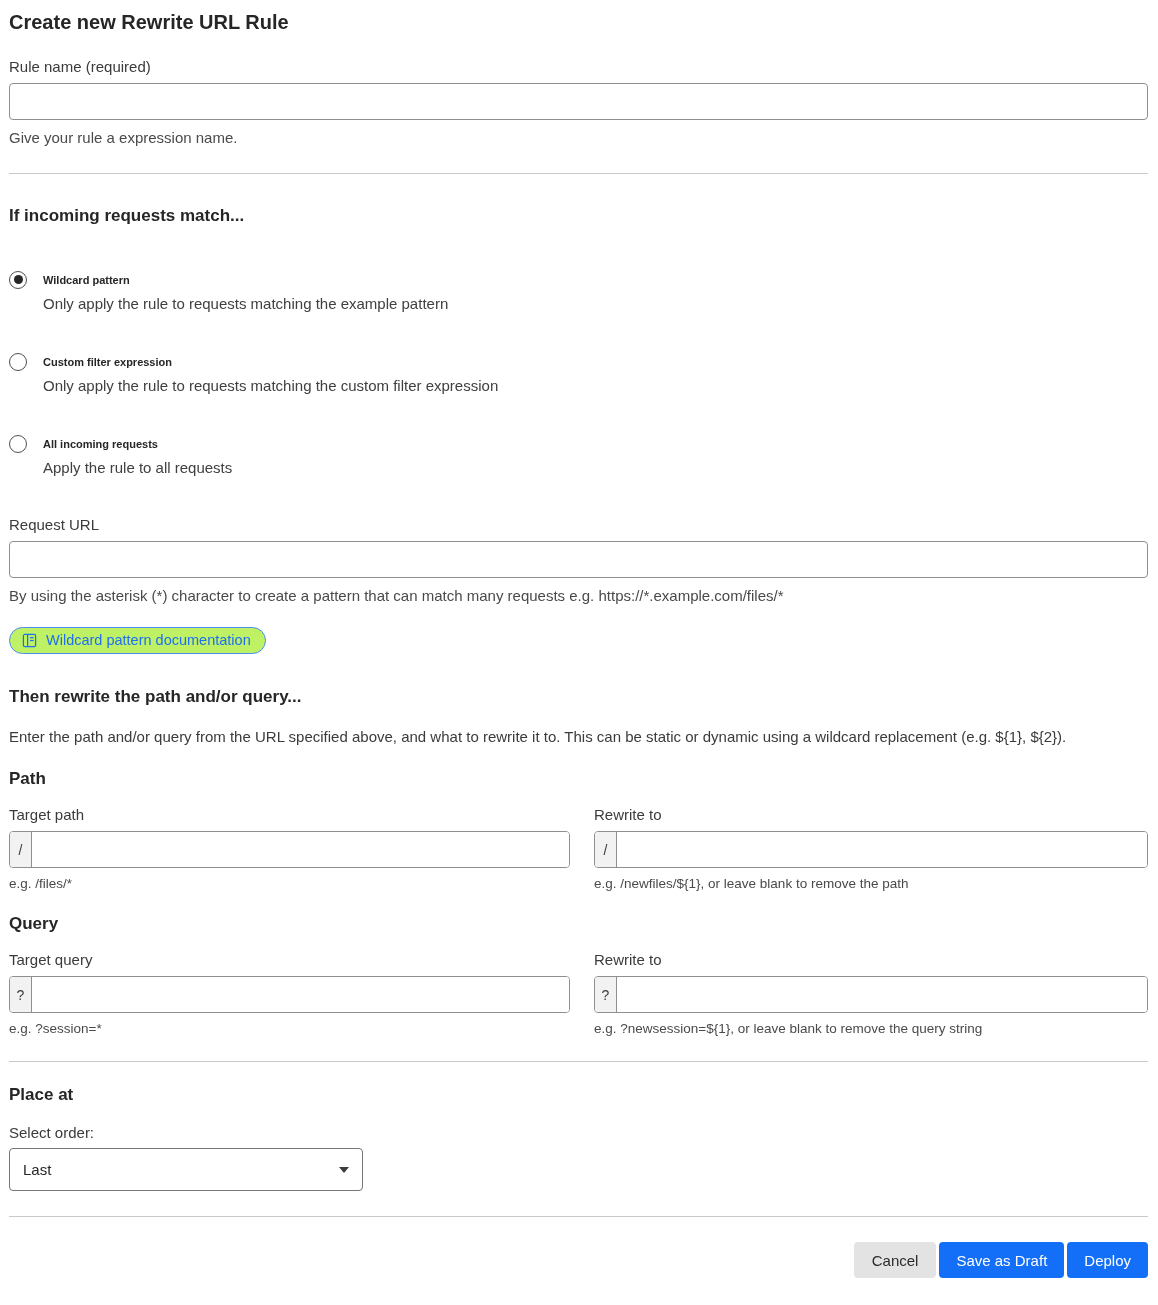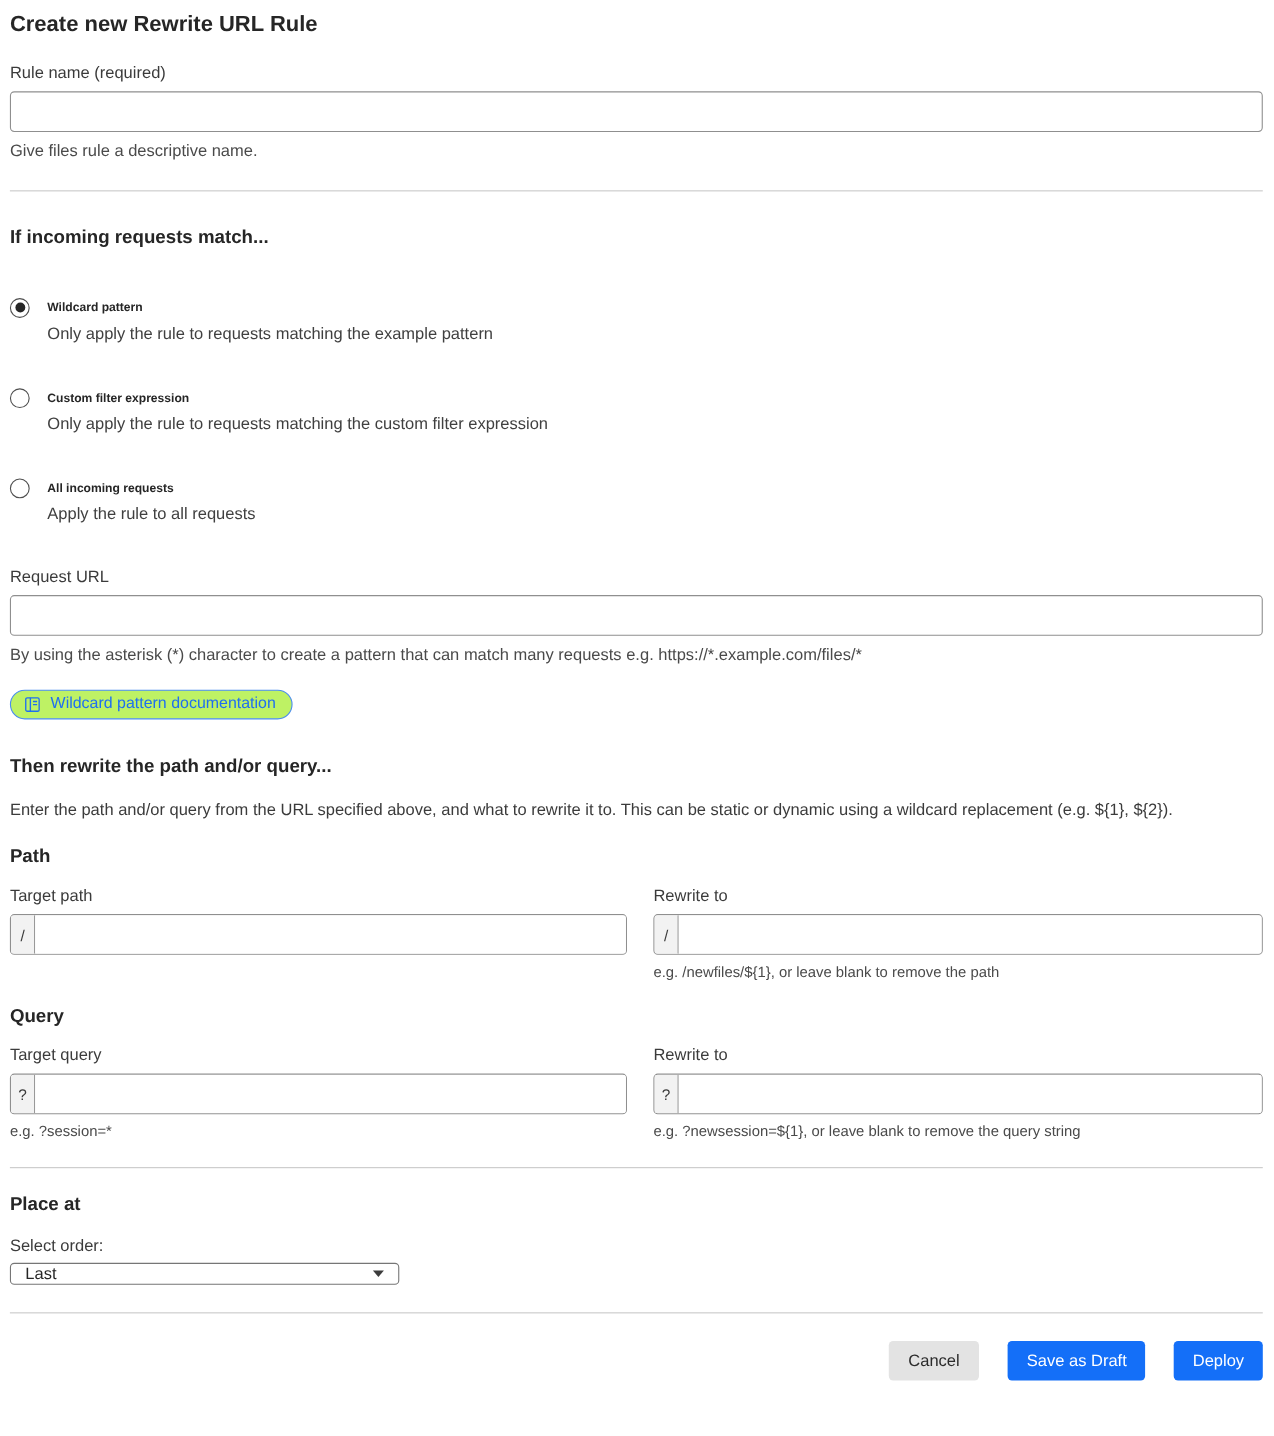"Give files rule a descriptive" div.helper { text: files rule a descriptive -> your rule a expression }
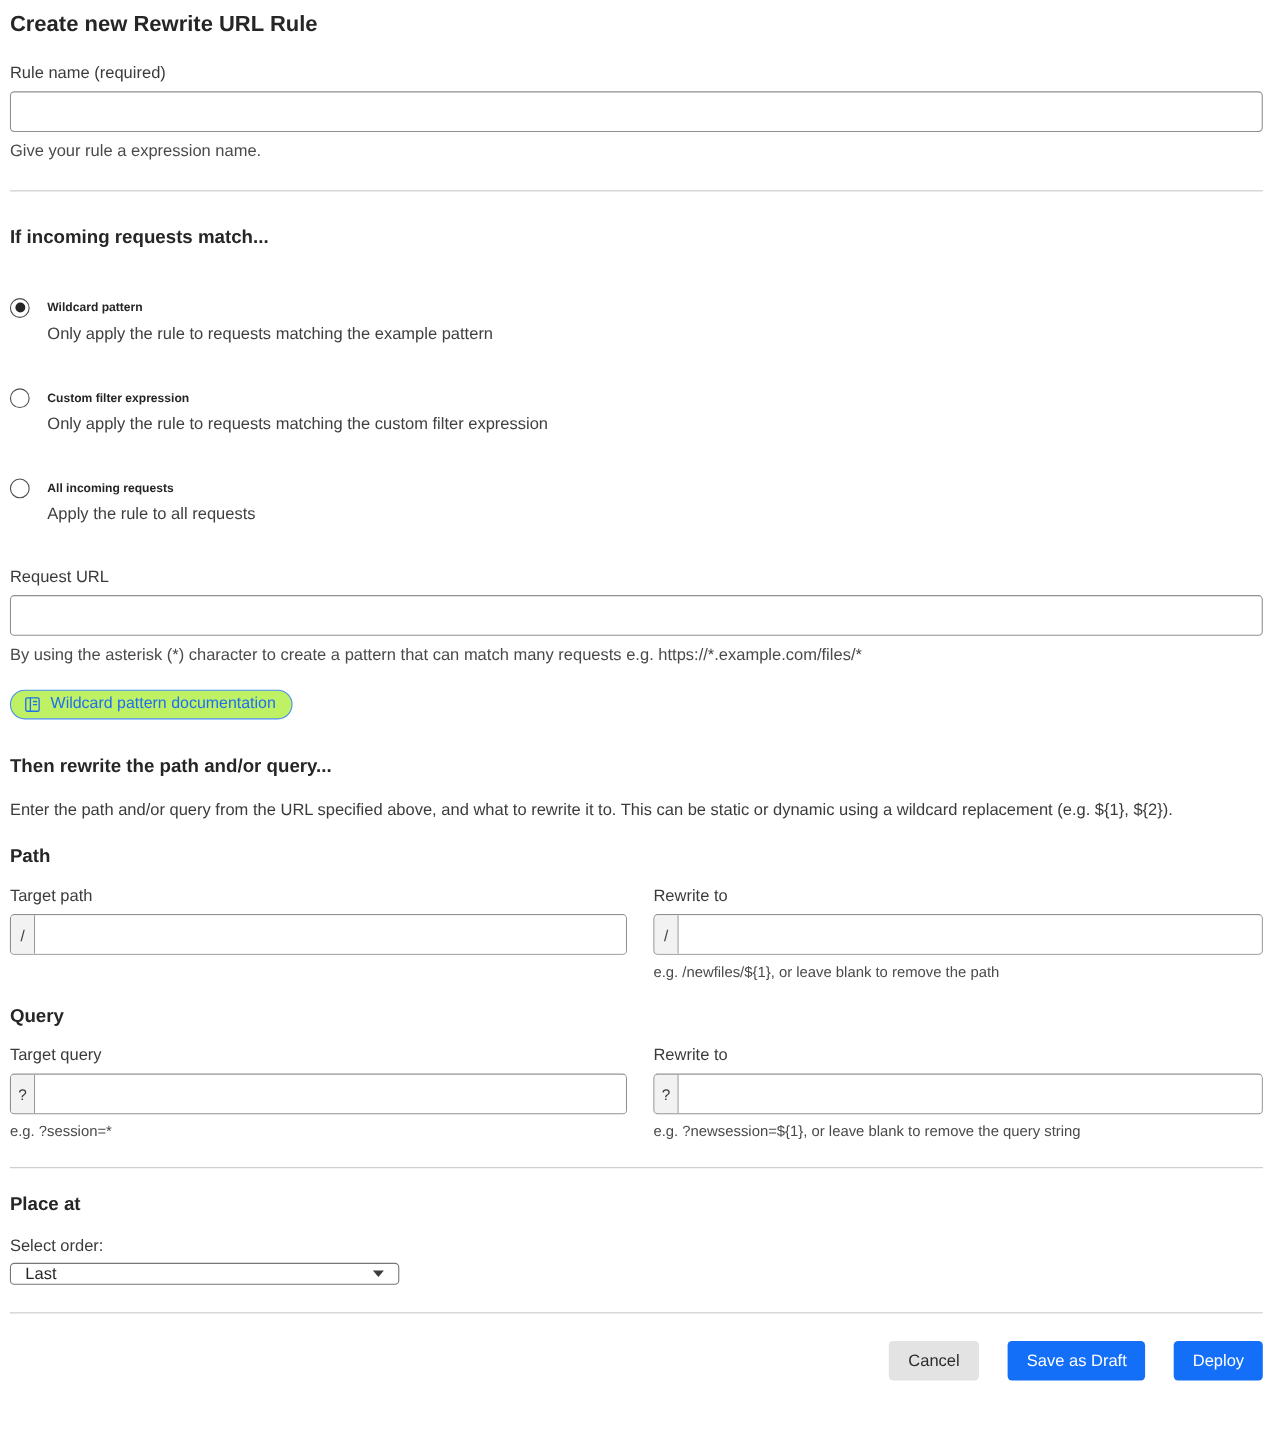"e.g. /files/*" div.helper-sm { html: none -> <div>e.g. /files/*</div> }
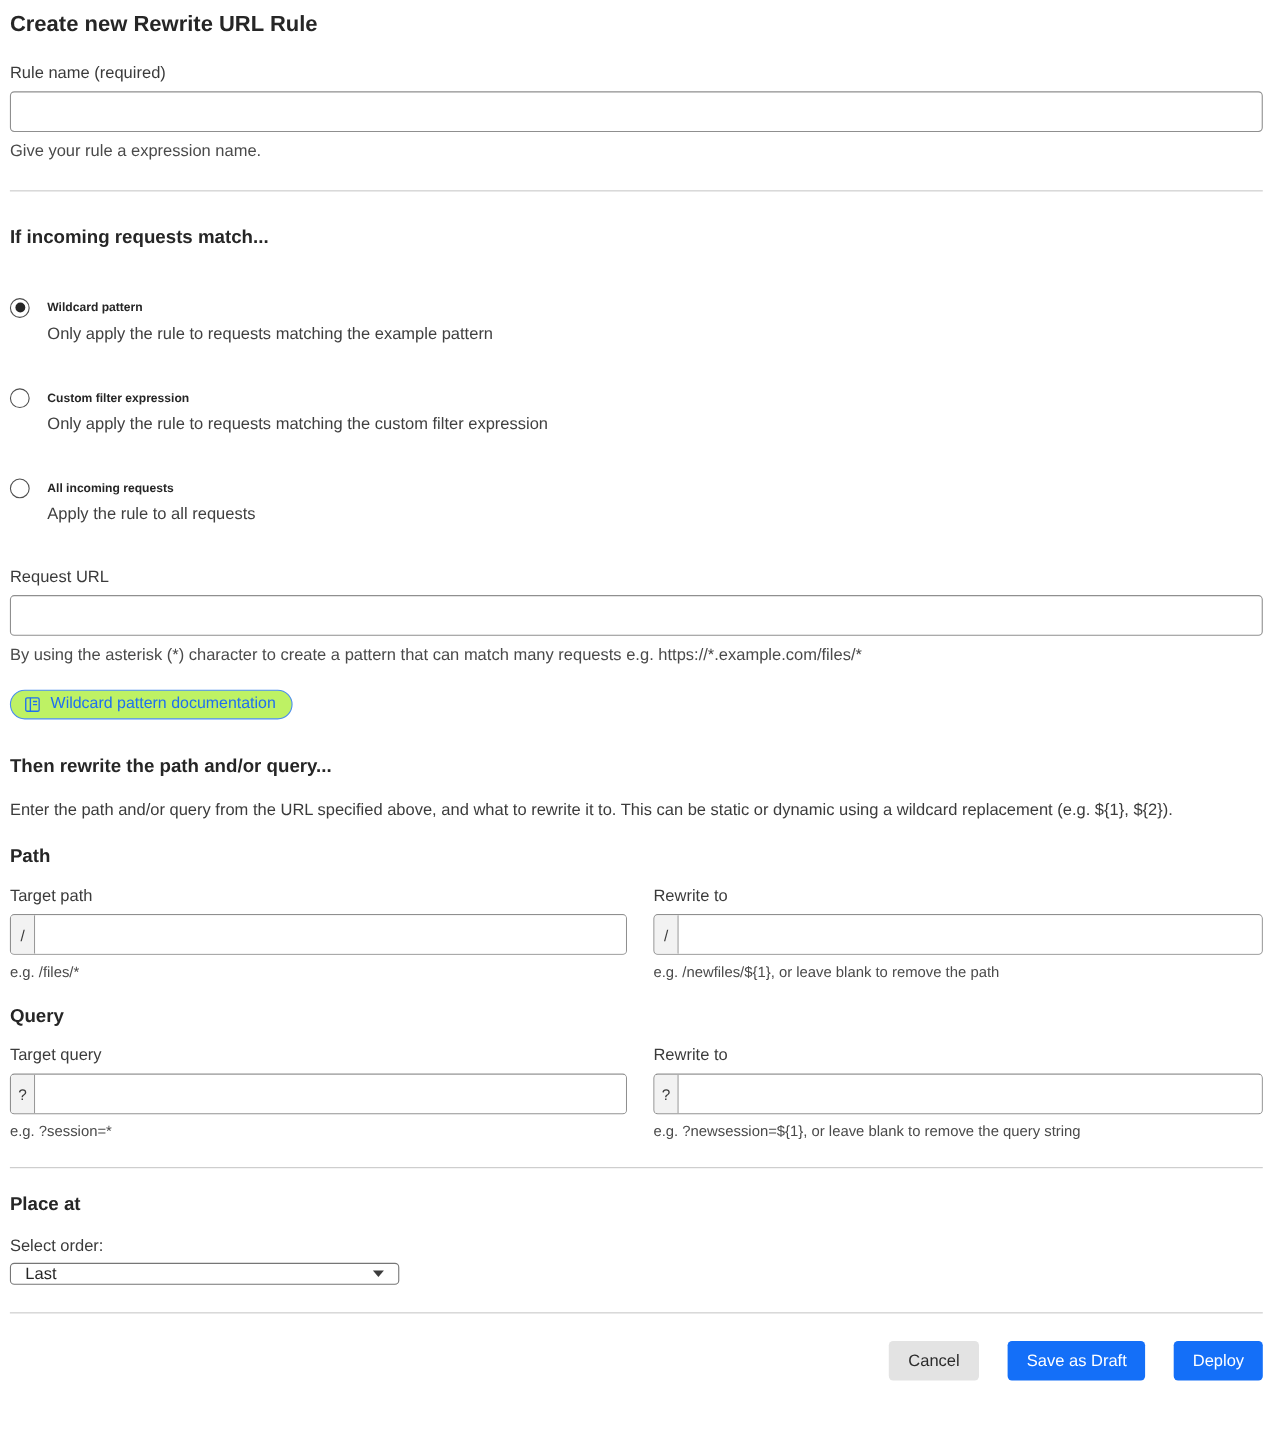"Last" .select-box { height: 20px -> 43px }
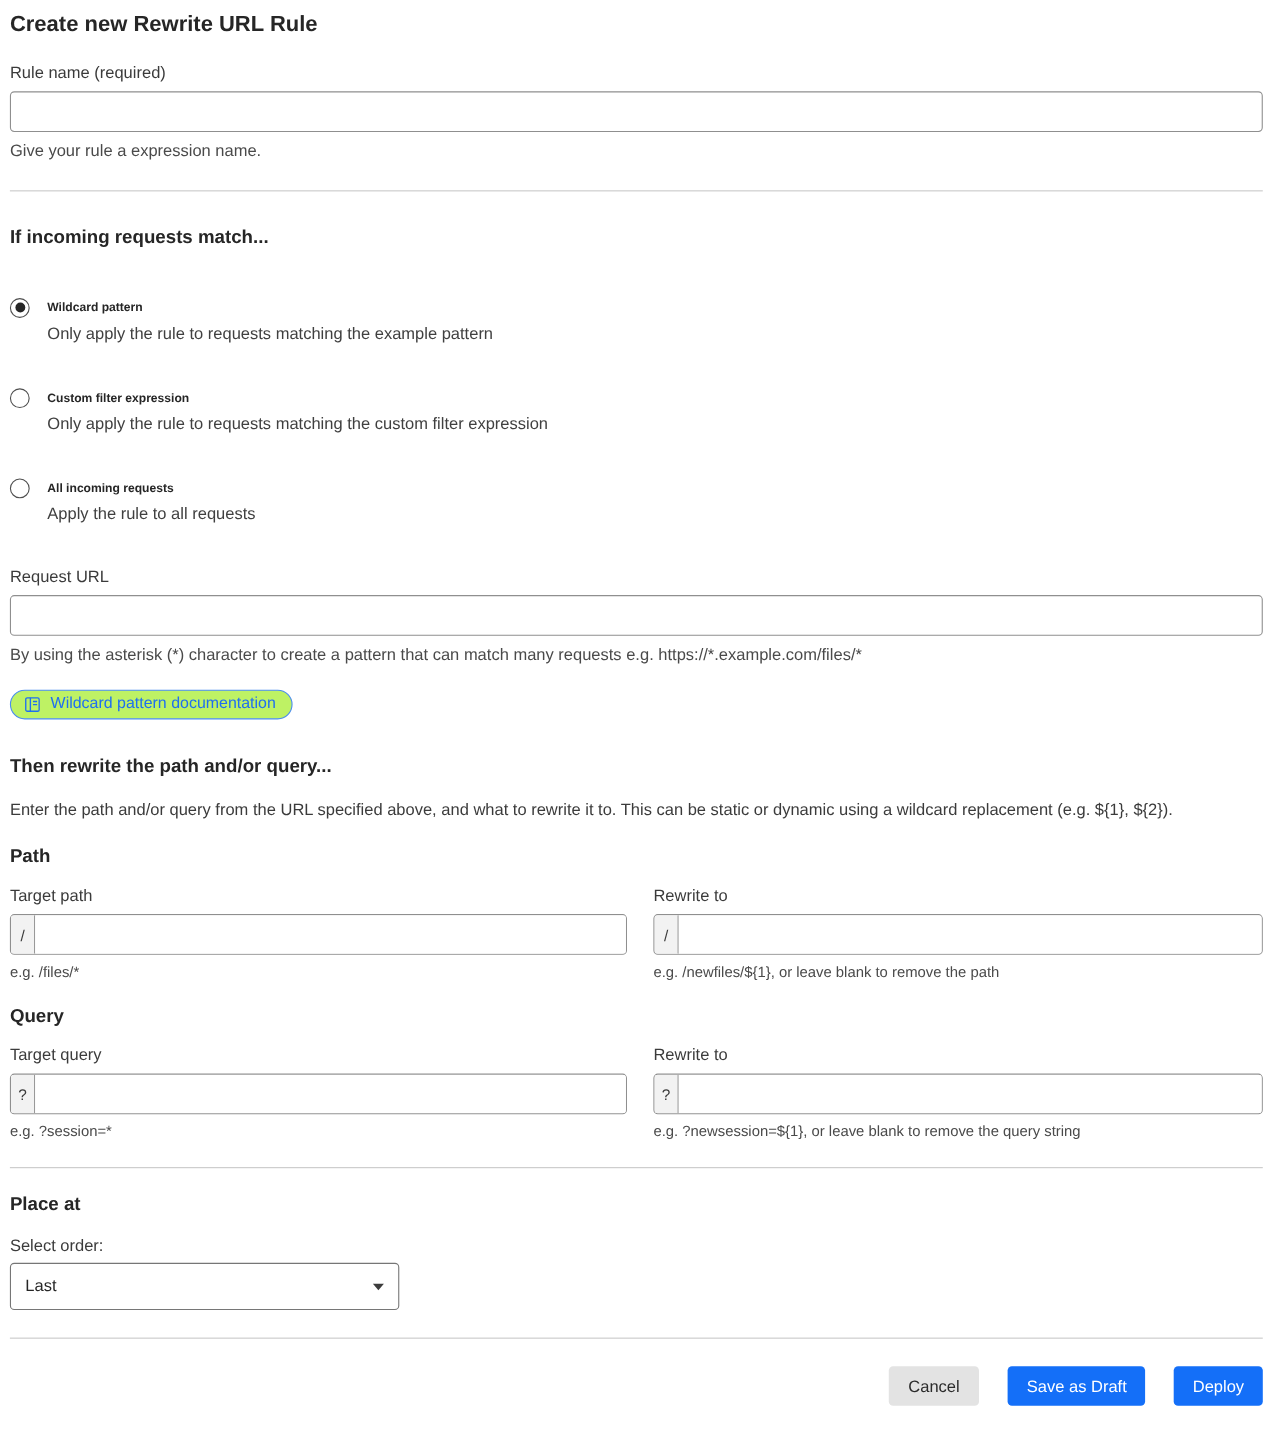"Cancel" .footer-actions { gap: 26px -> 3px }
